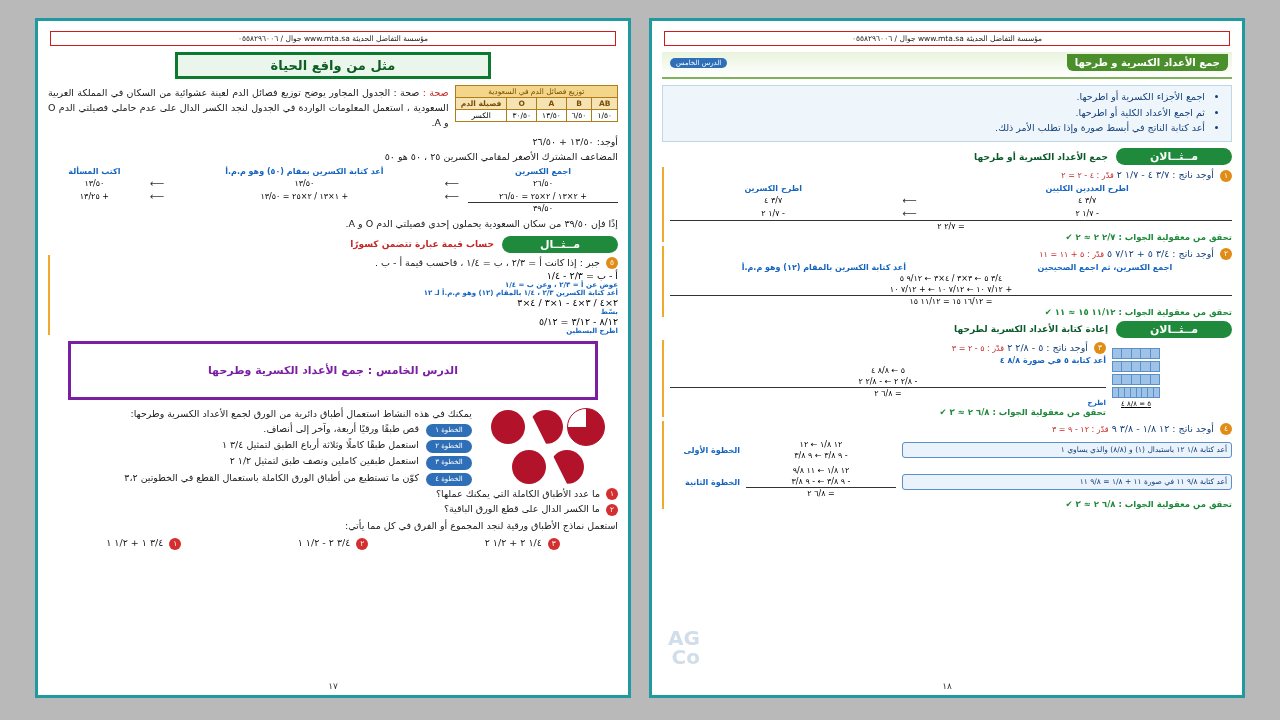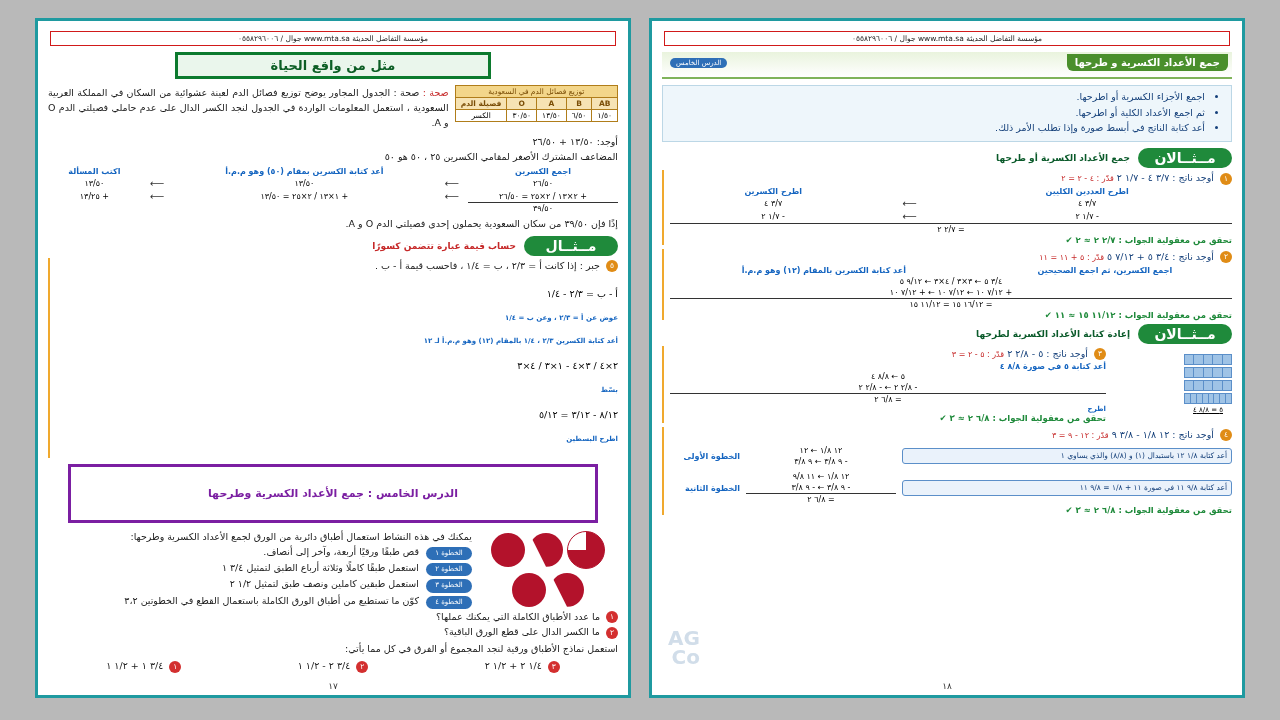"مــثــالان" .green-pill { font-size: 14px -> 11px; padding: 2px 1px -> 2px 12px }
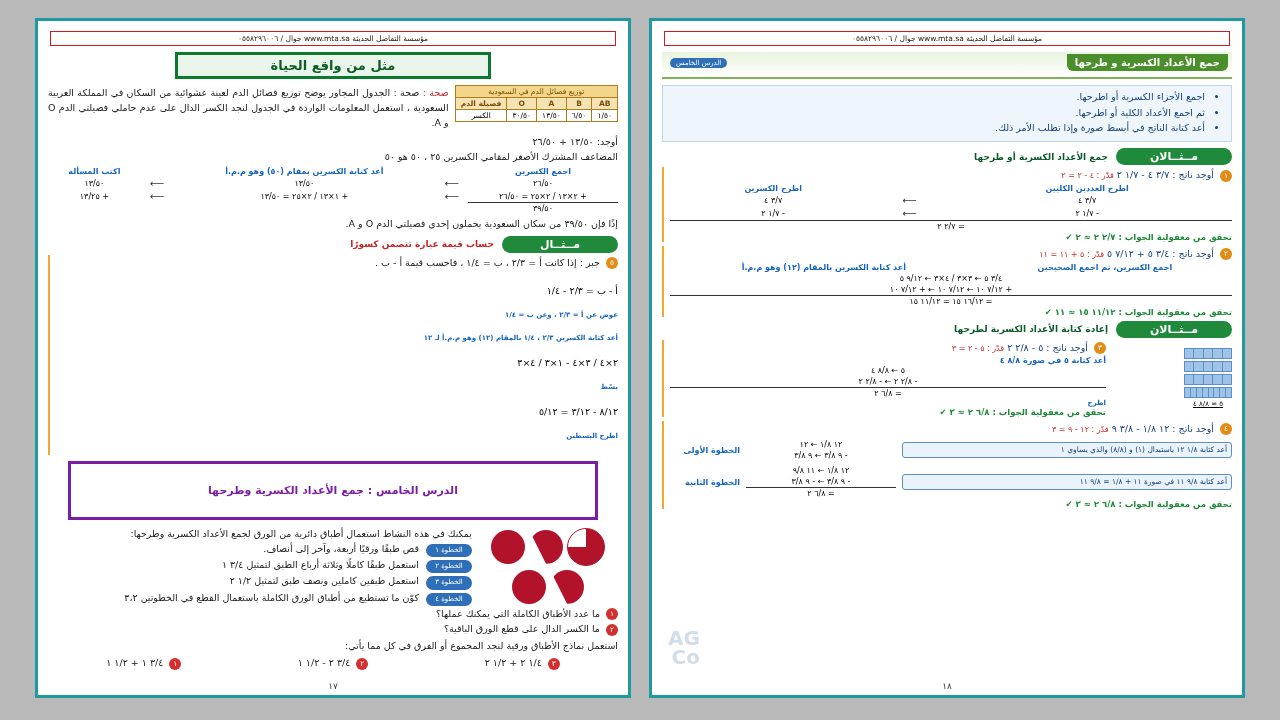"أ - ب = ٢/٣" .eqline { margin: 15px 0 -> 0 0 }
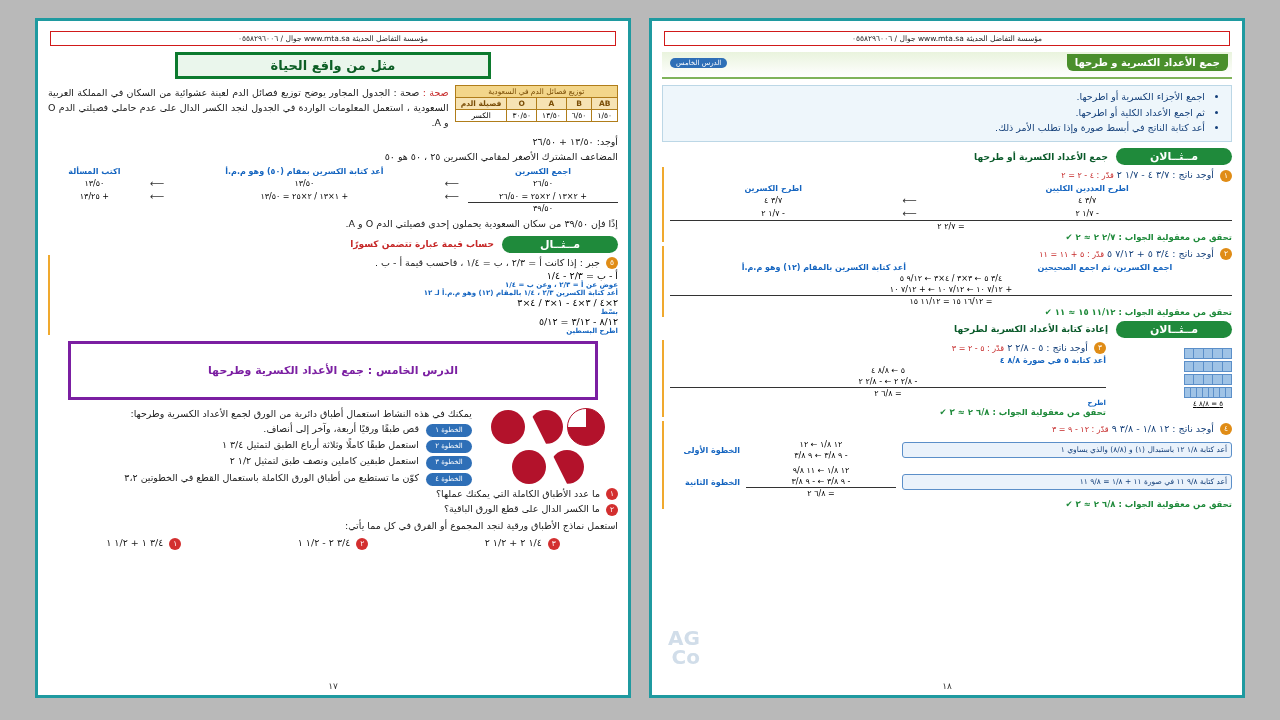"٥ = ٨/٨ ٤" div { align-items: flex-start -> flex-end }
